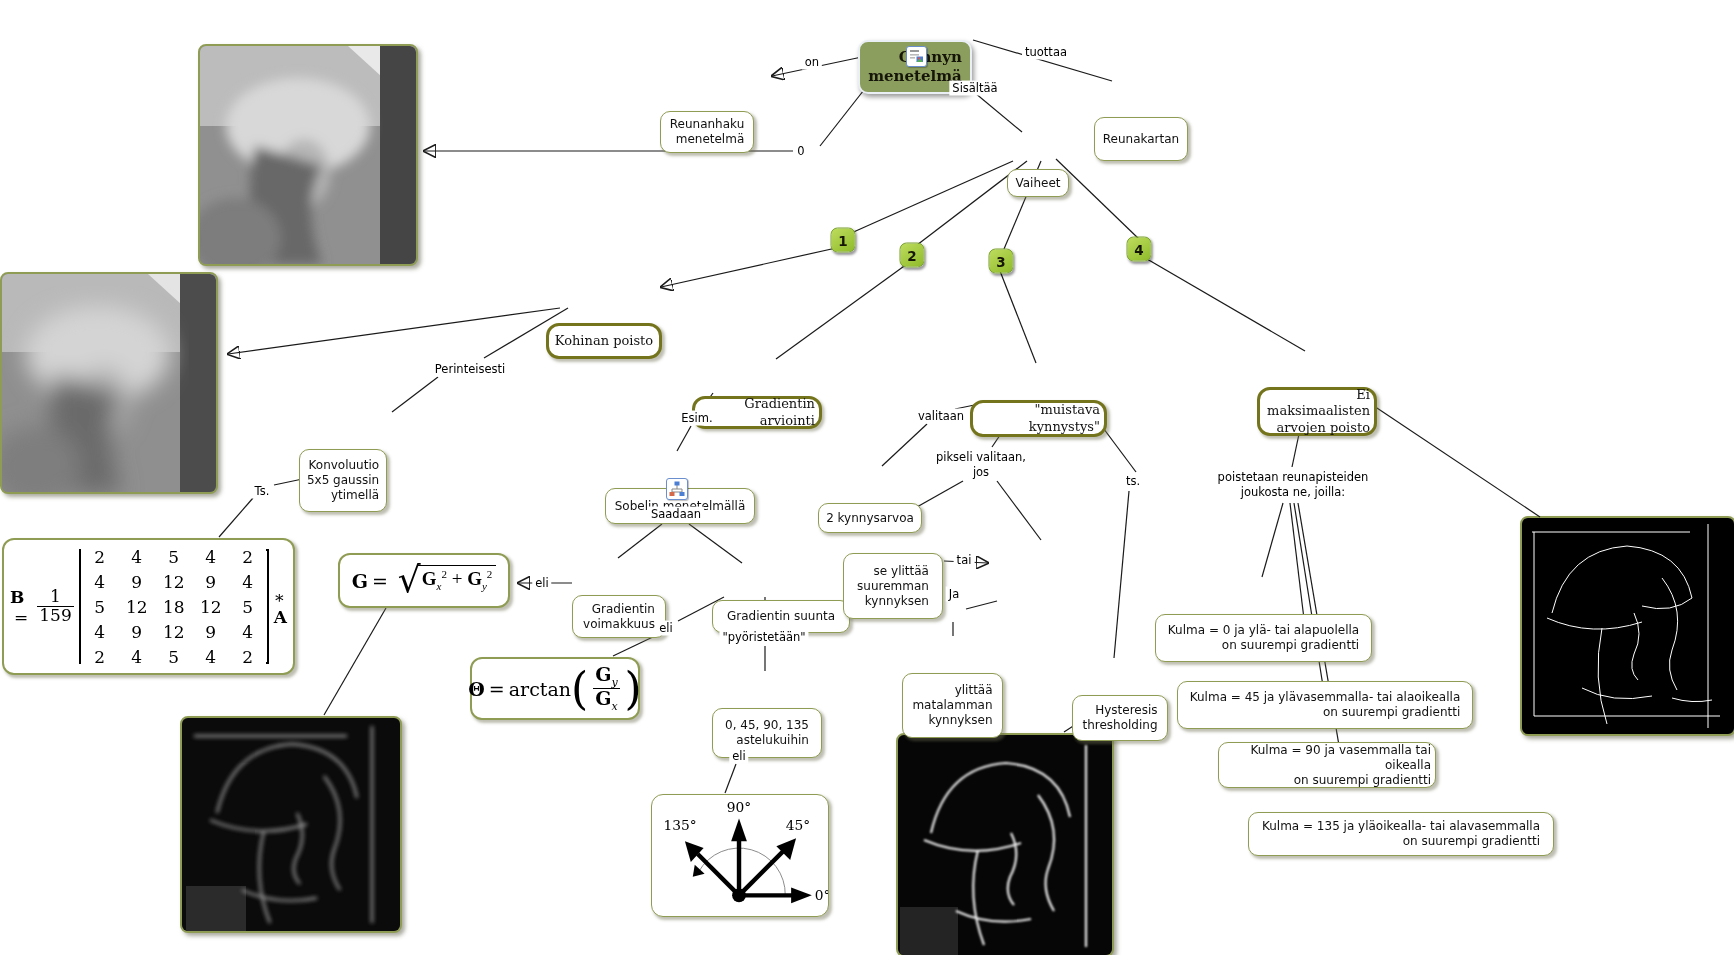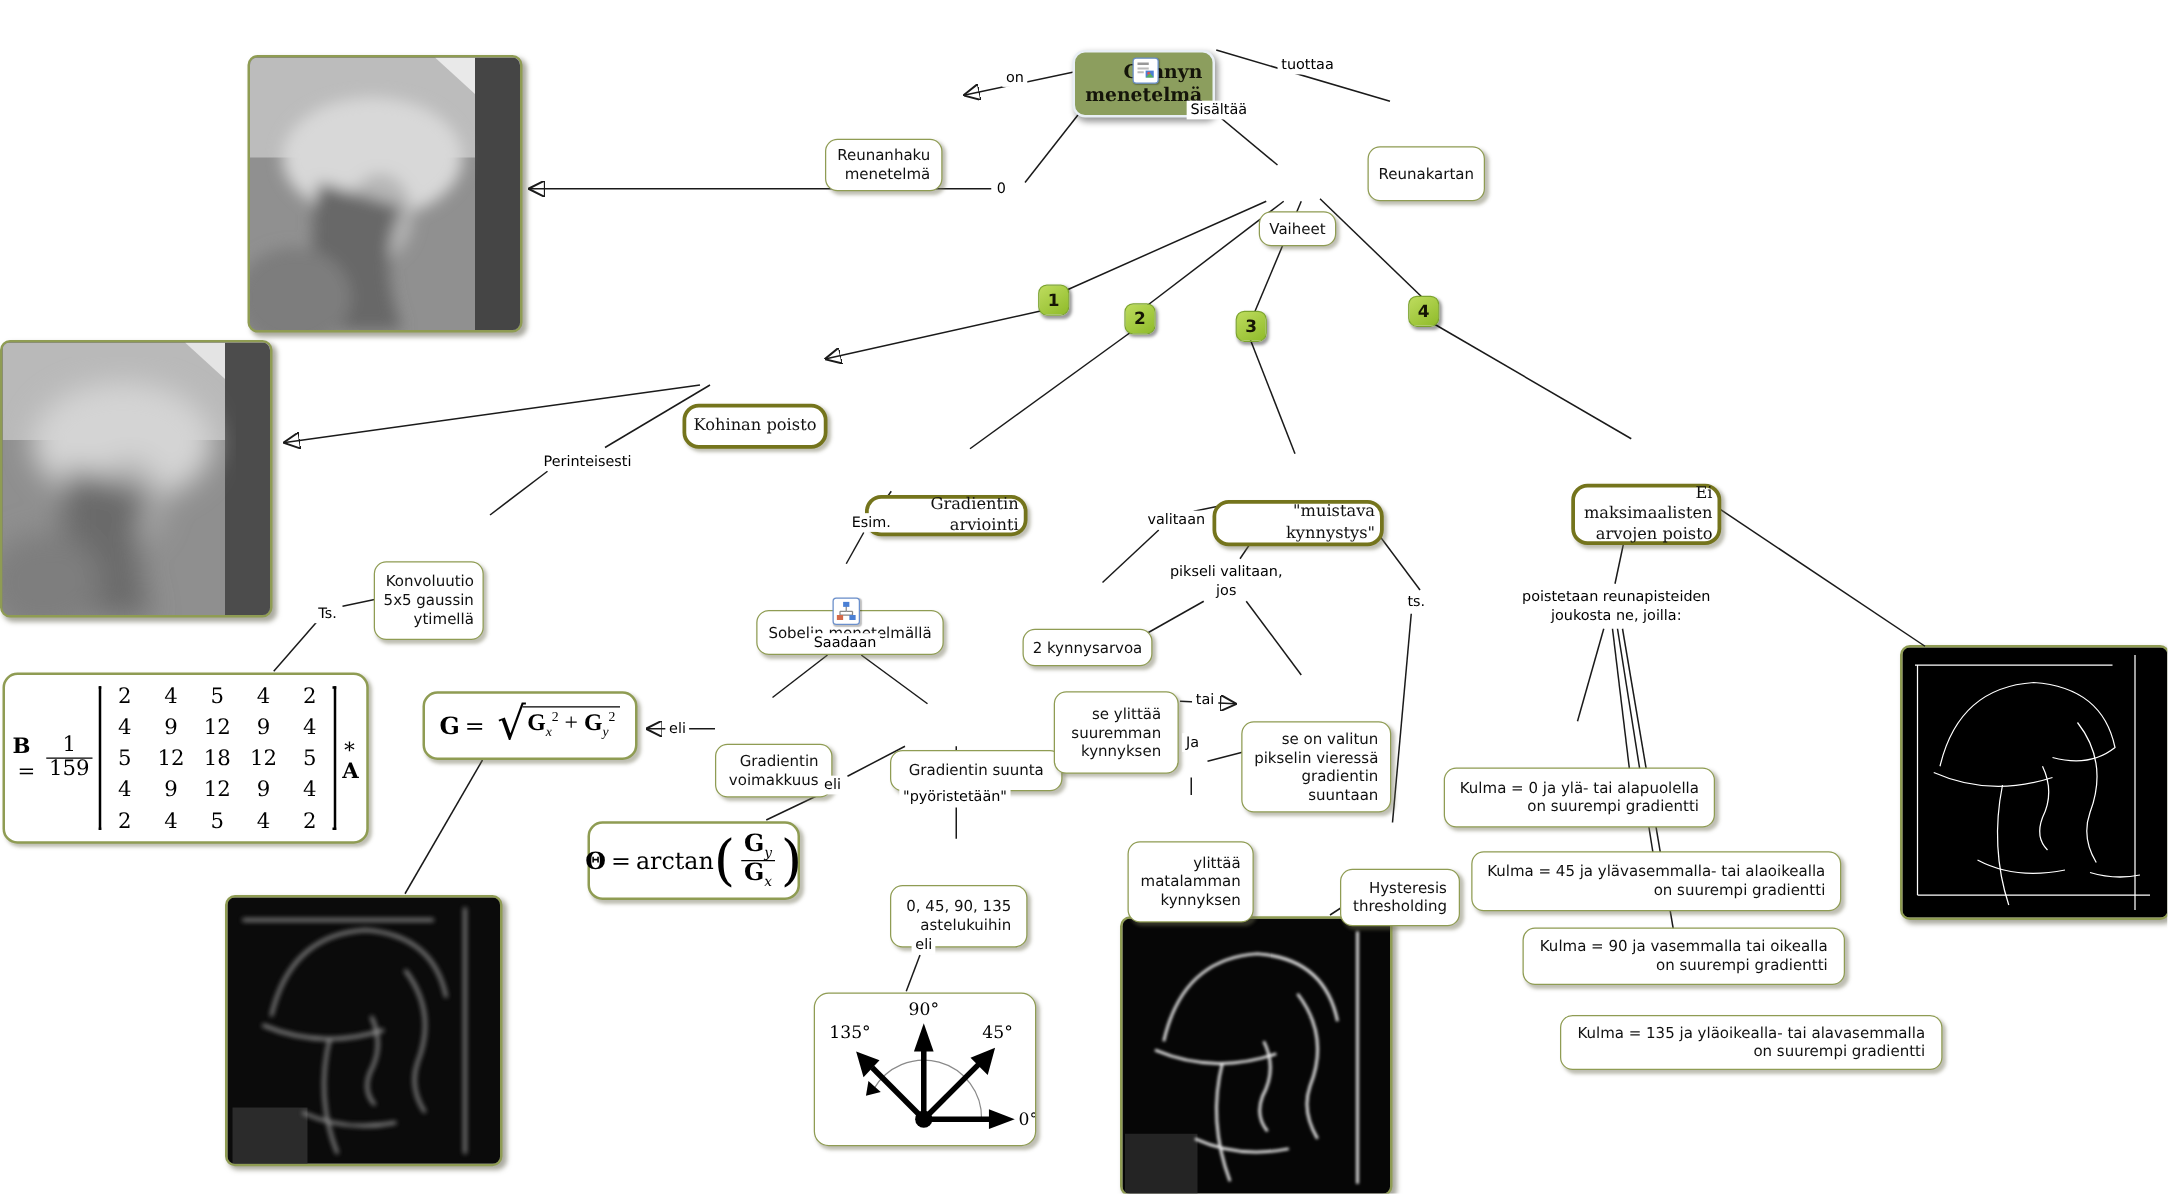"se on valitun" div.node { html: <div>se on valitun pikselin vieressä gradientin suuntaan</div> -> none }
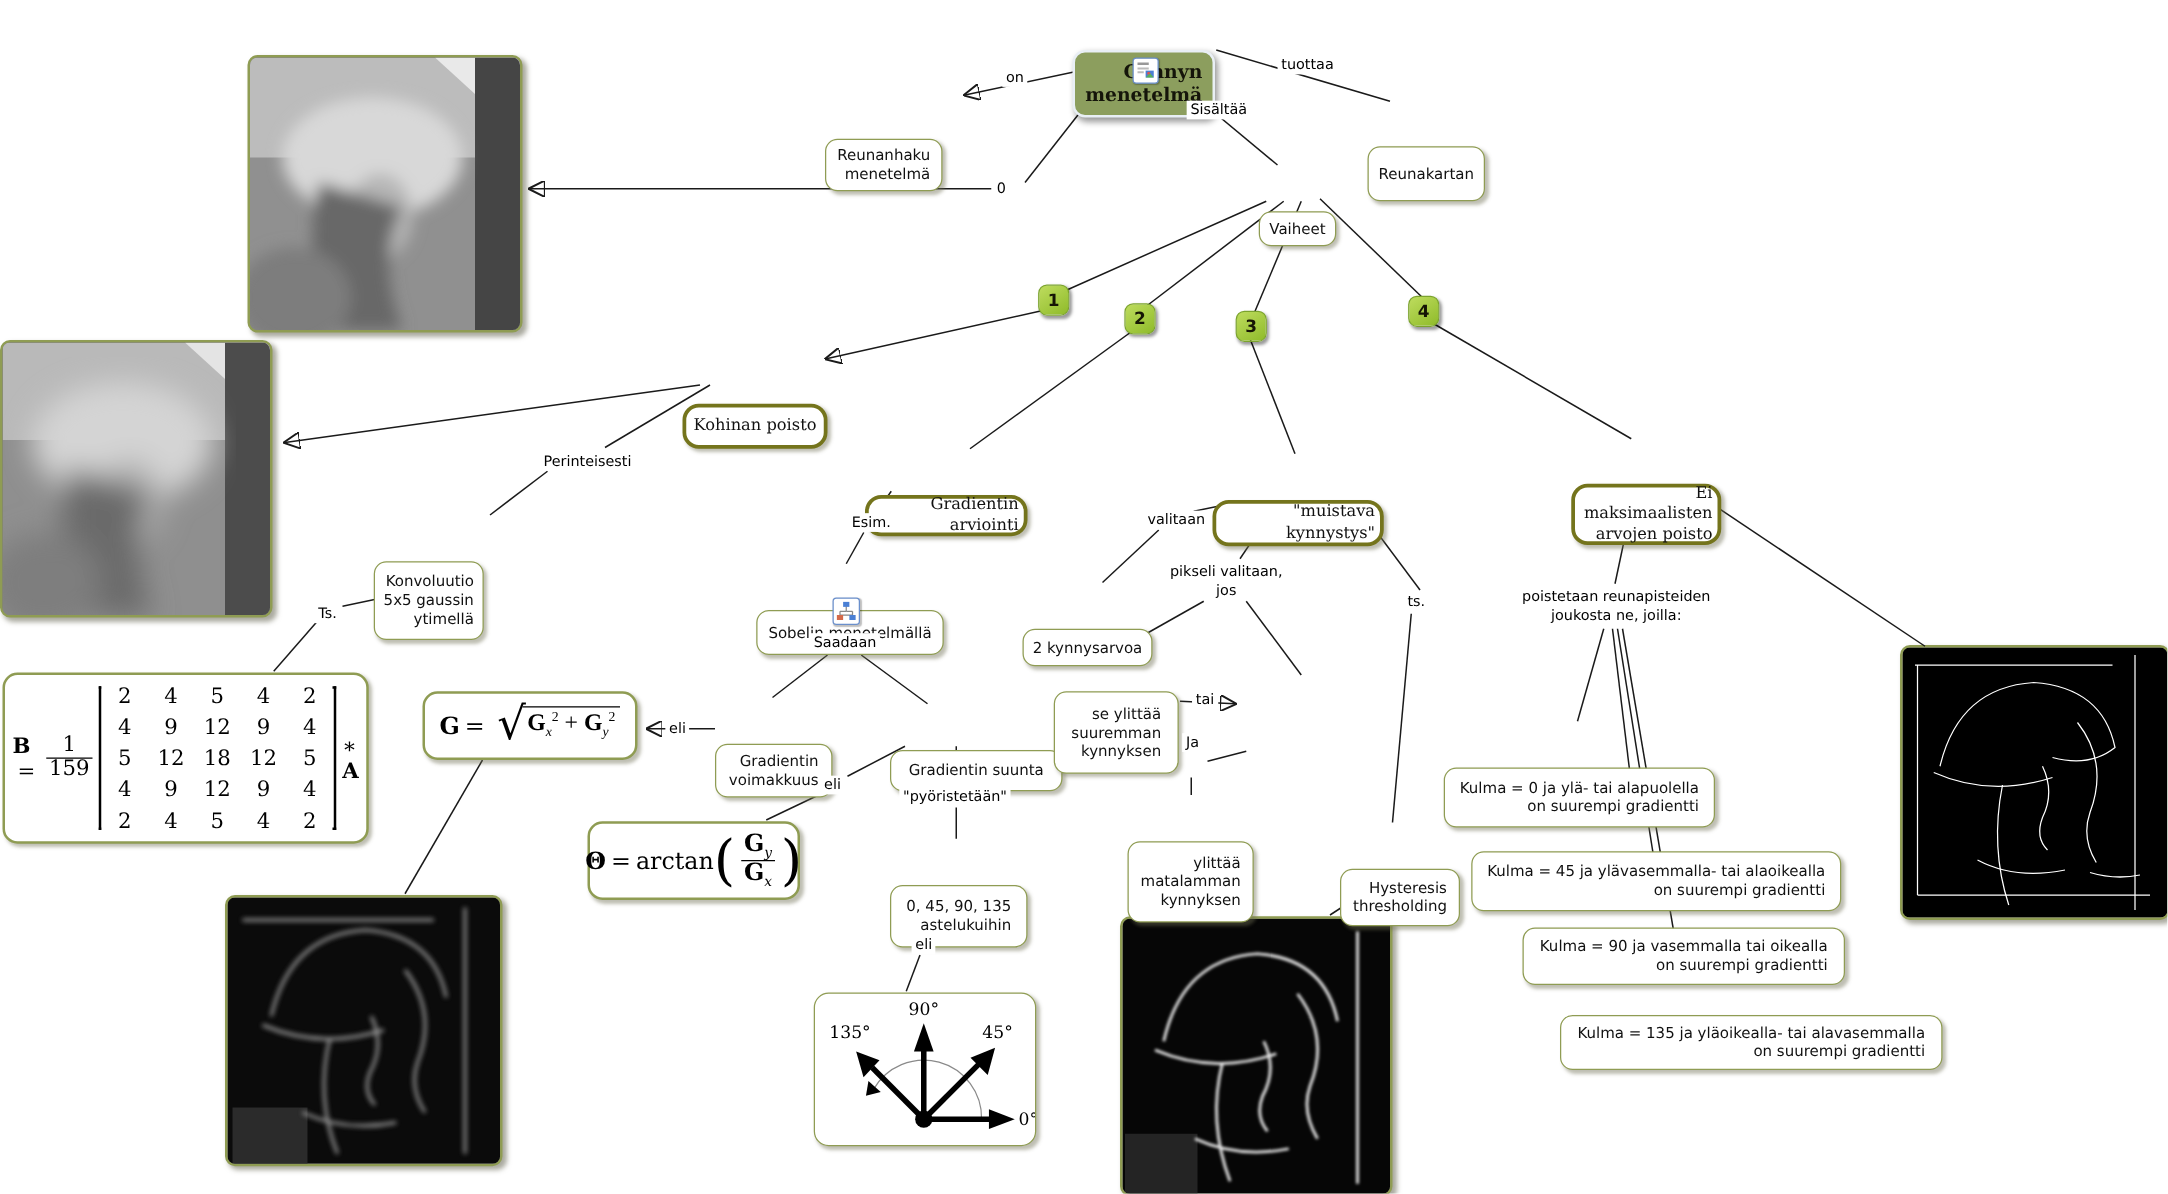"Kulma = 90 ja vasemmalla" div.node { width: 258px -> 218px }
